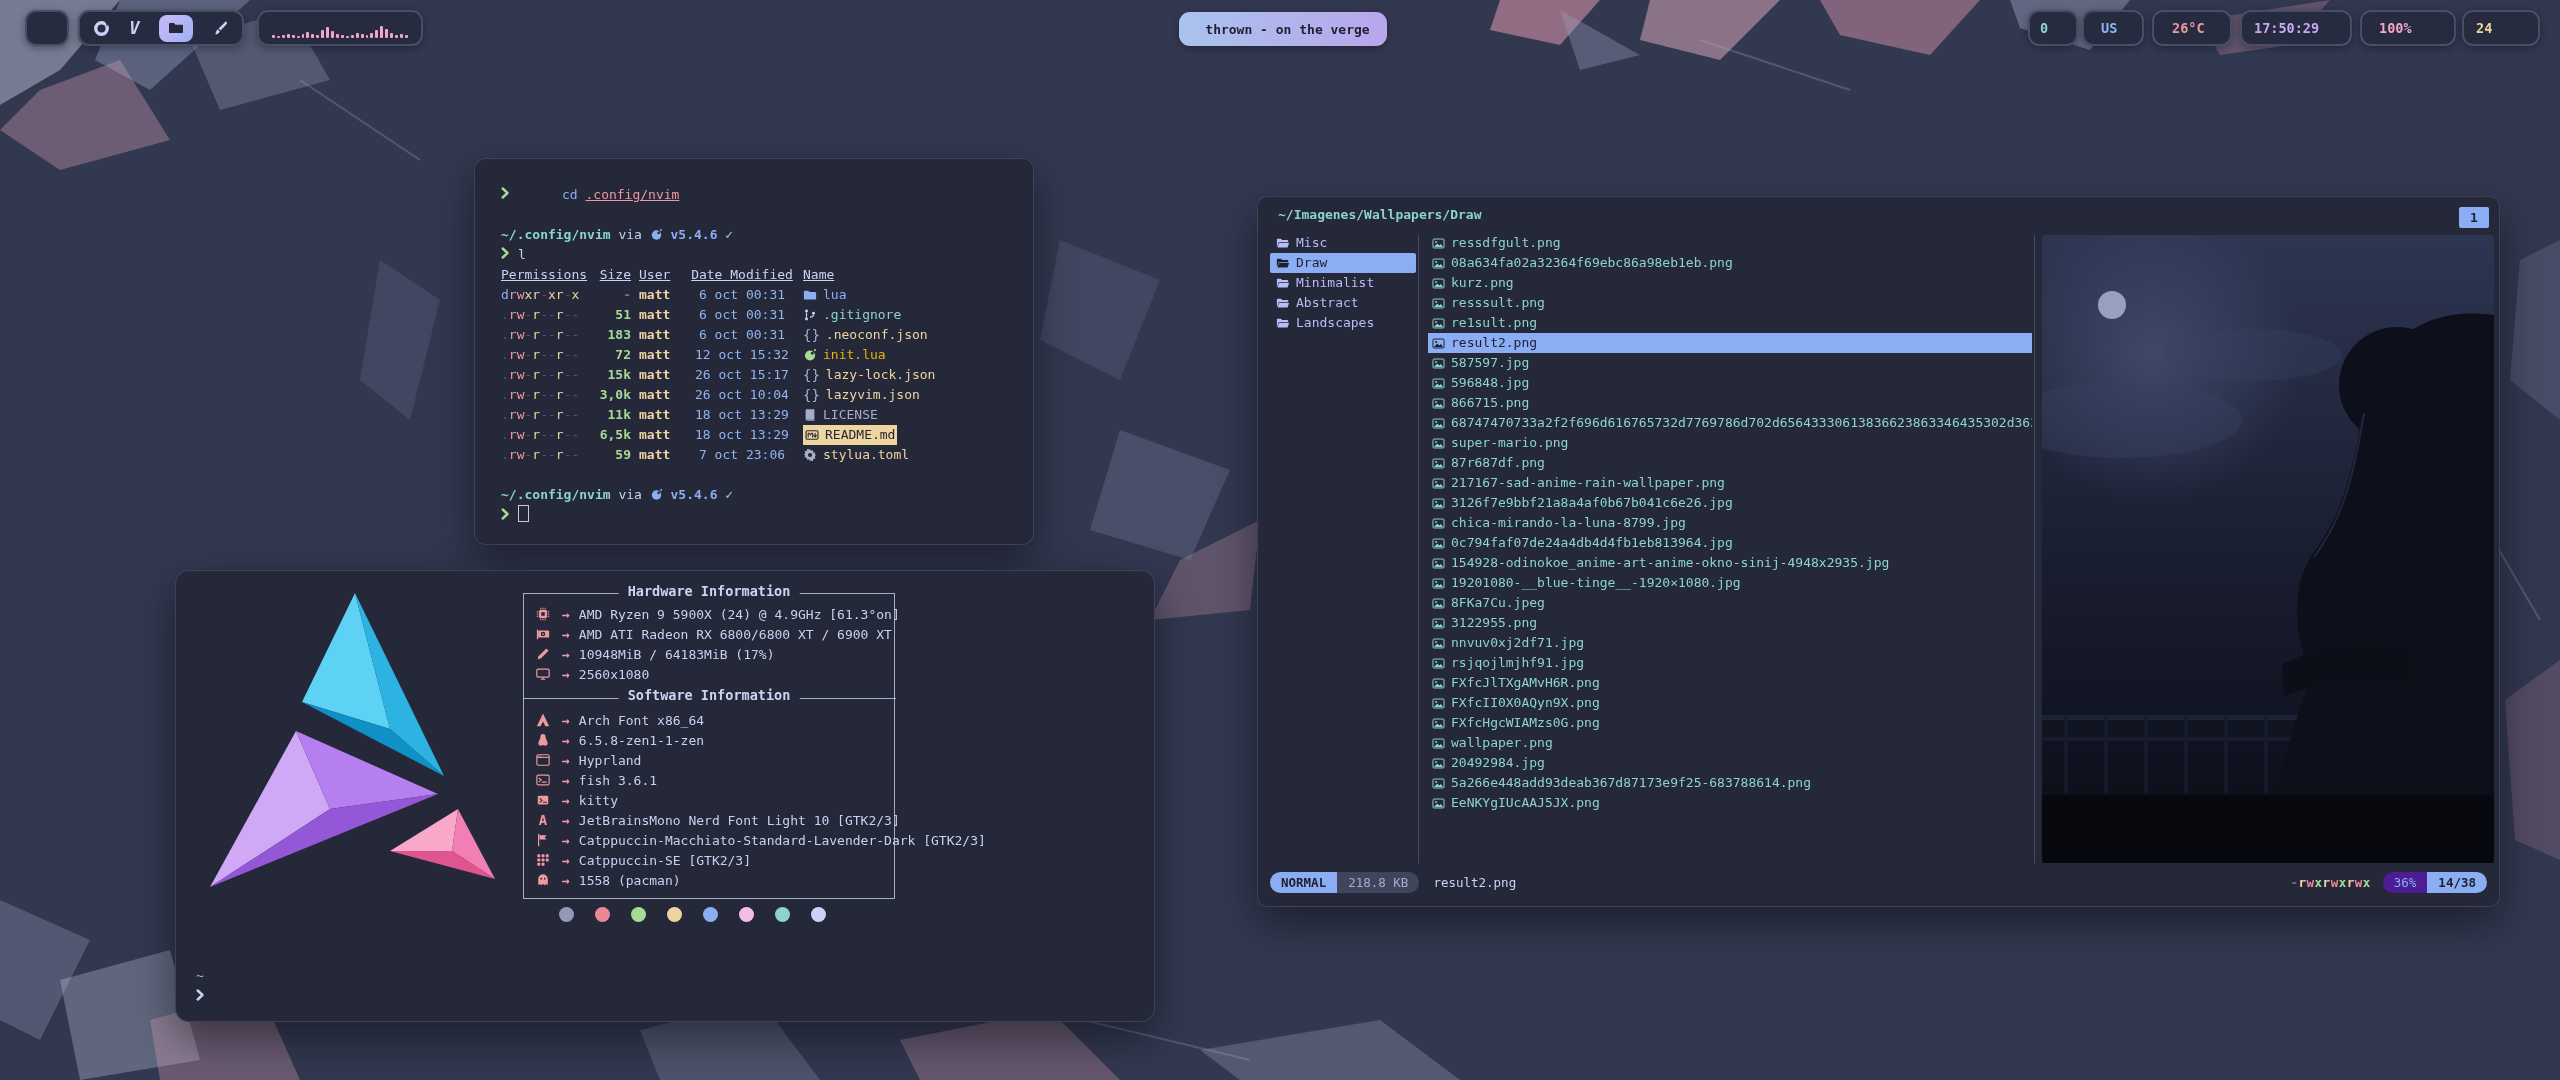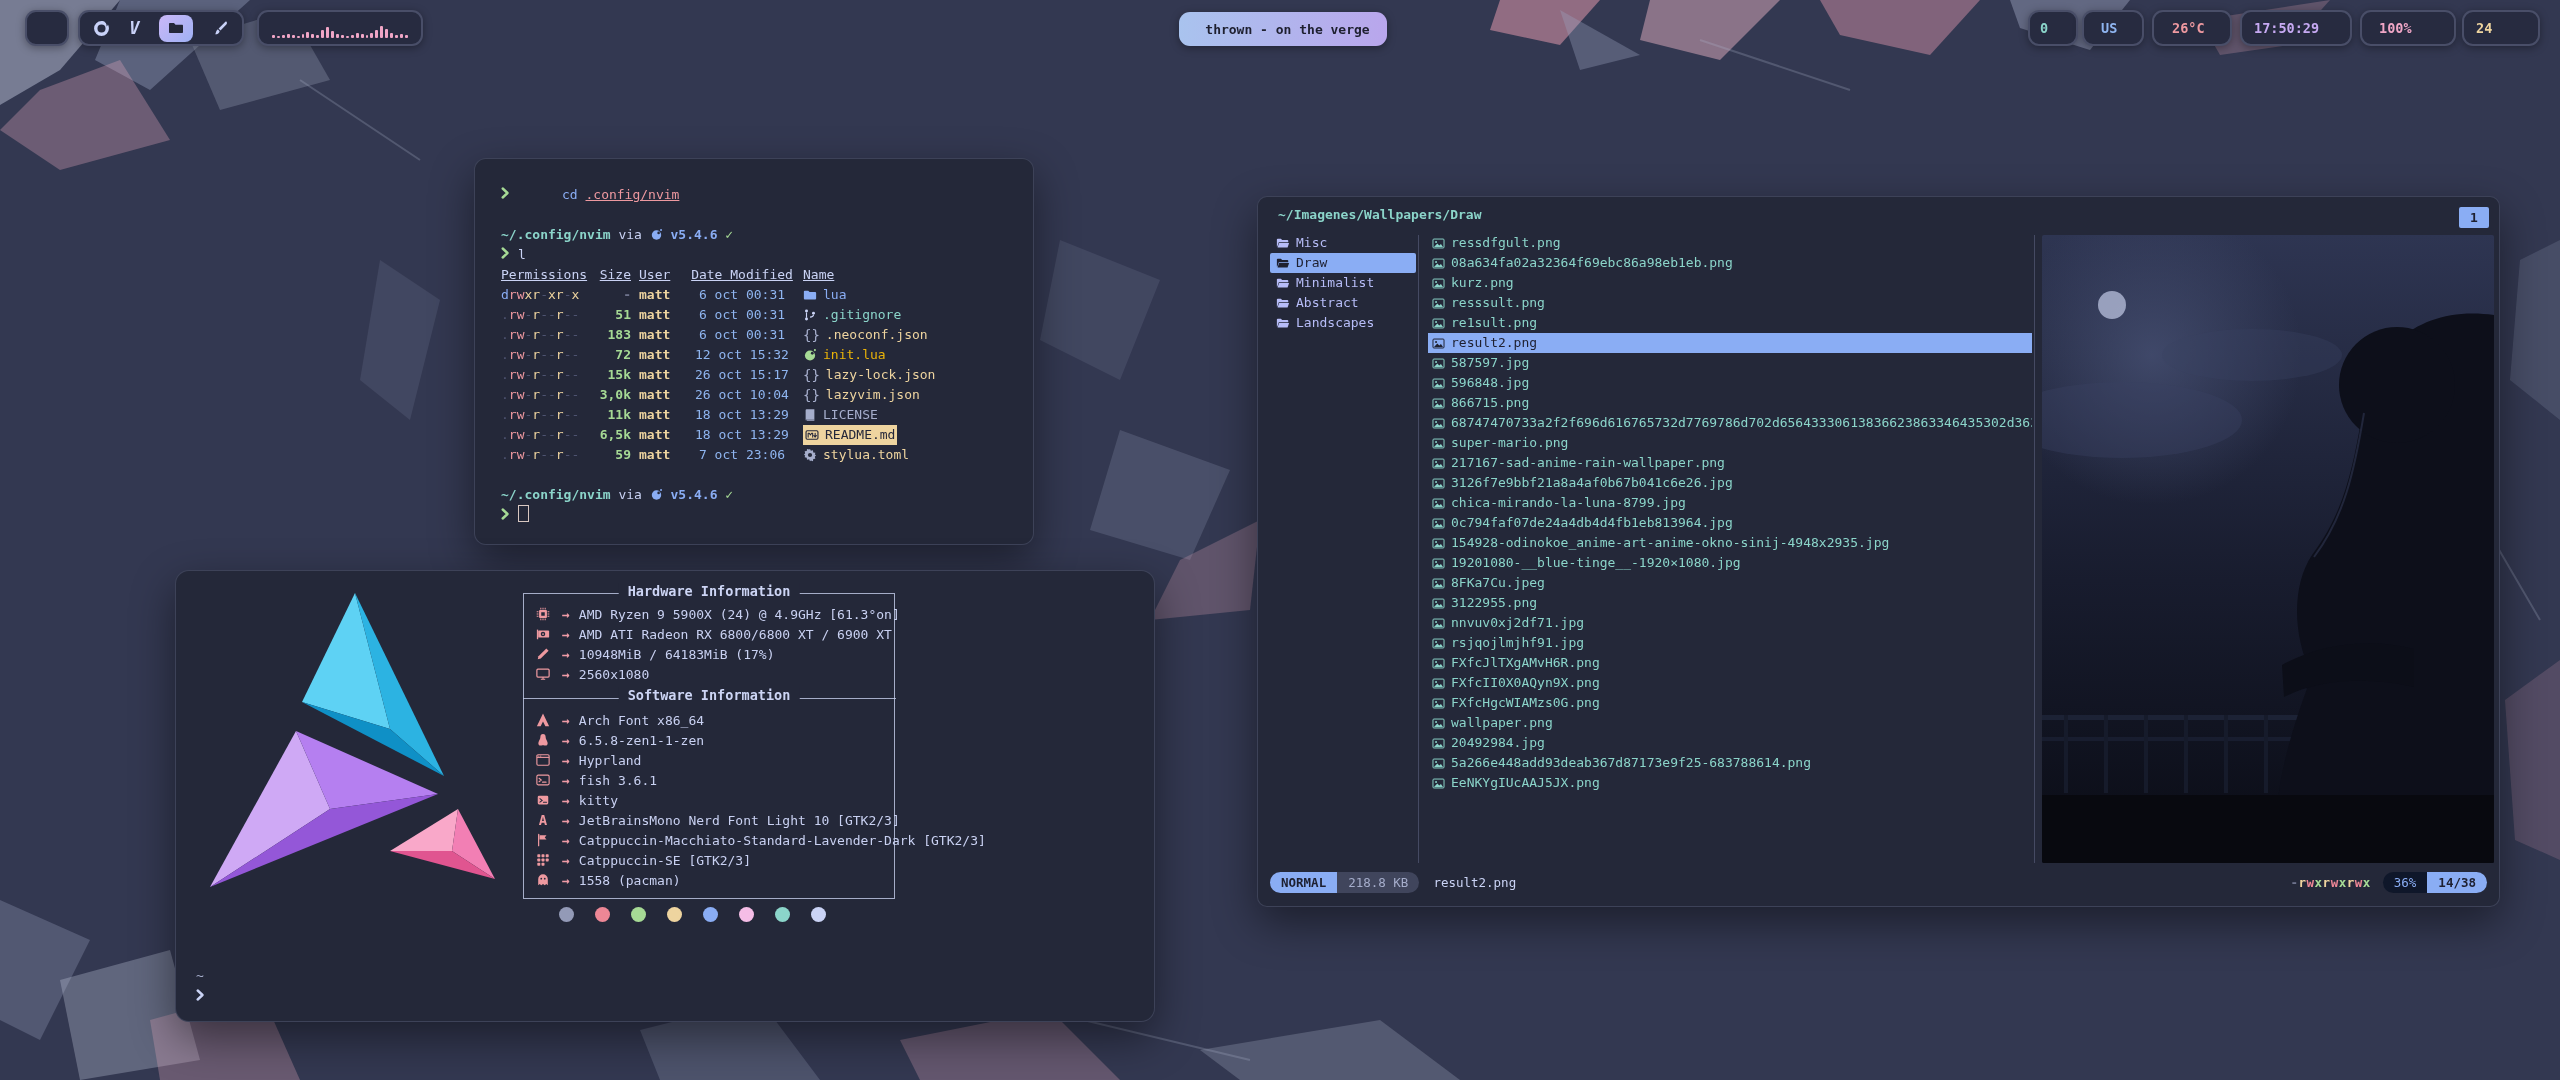"87r687df.png" div.frow2 { html: none -> <div><span><svg> <rect></rect> <circle></circle> <path></path> </svg></span><span>87r687df.png</span></div> }
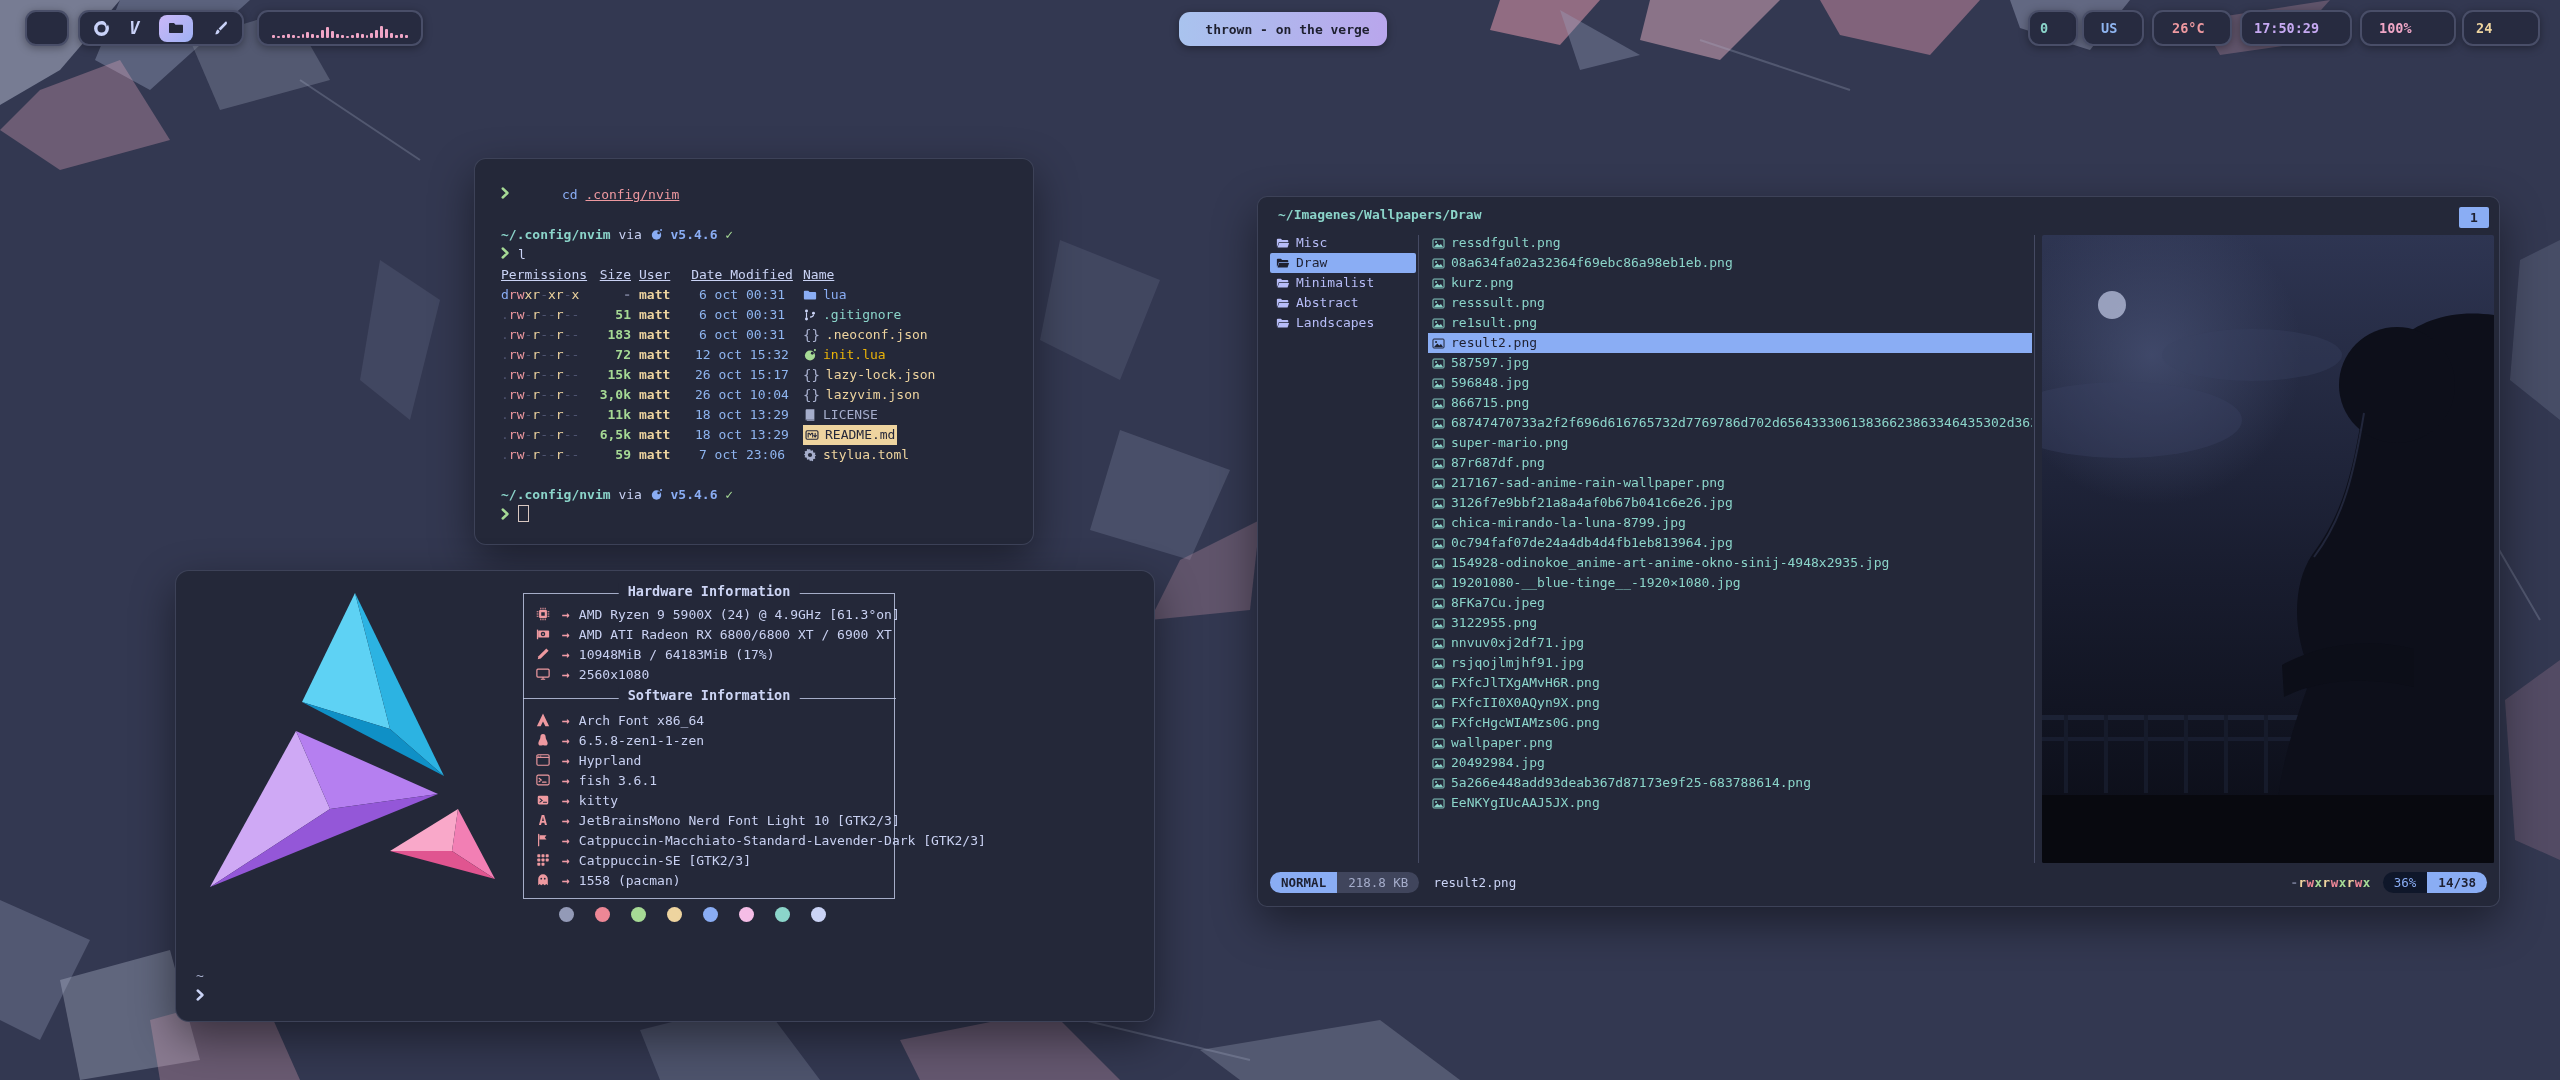"36%" .sbpct { background: #0f172a -> #4c1d95 }
